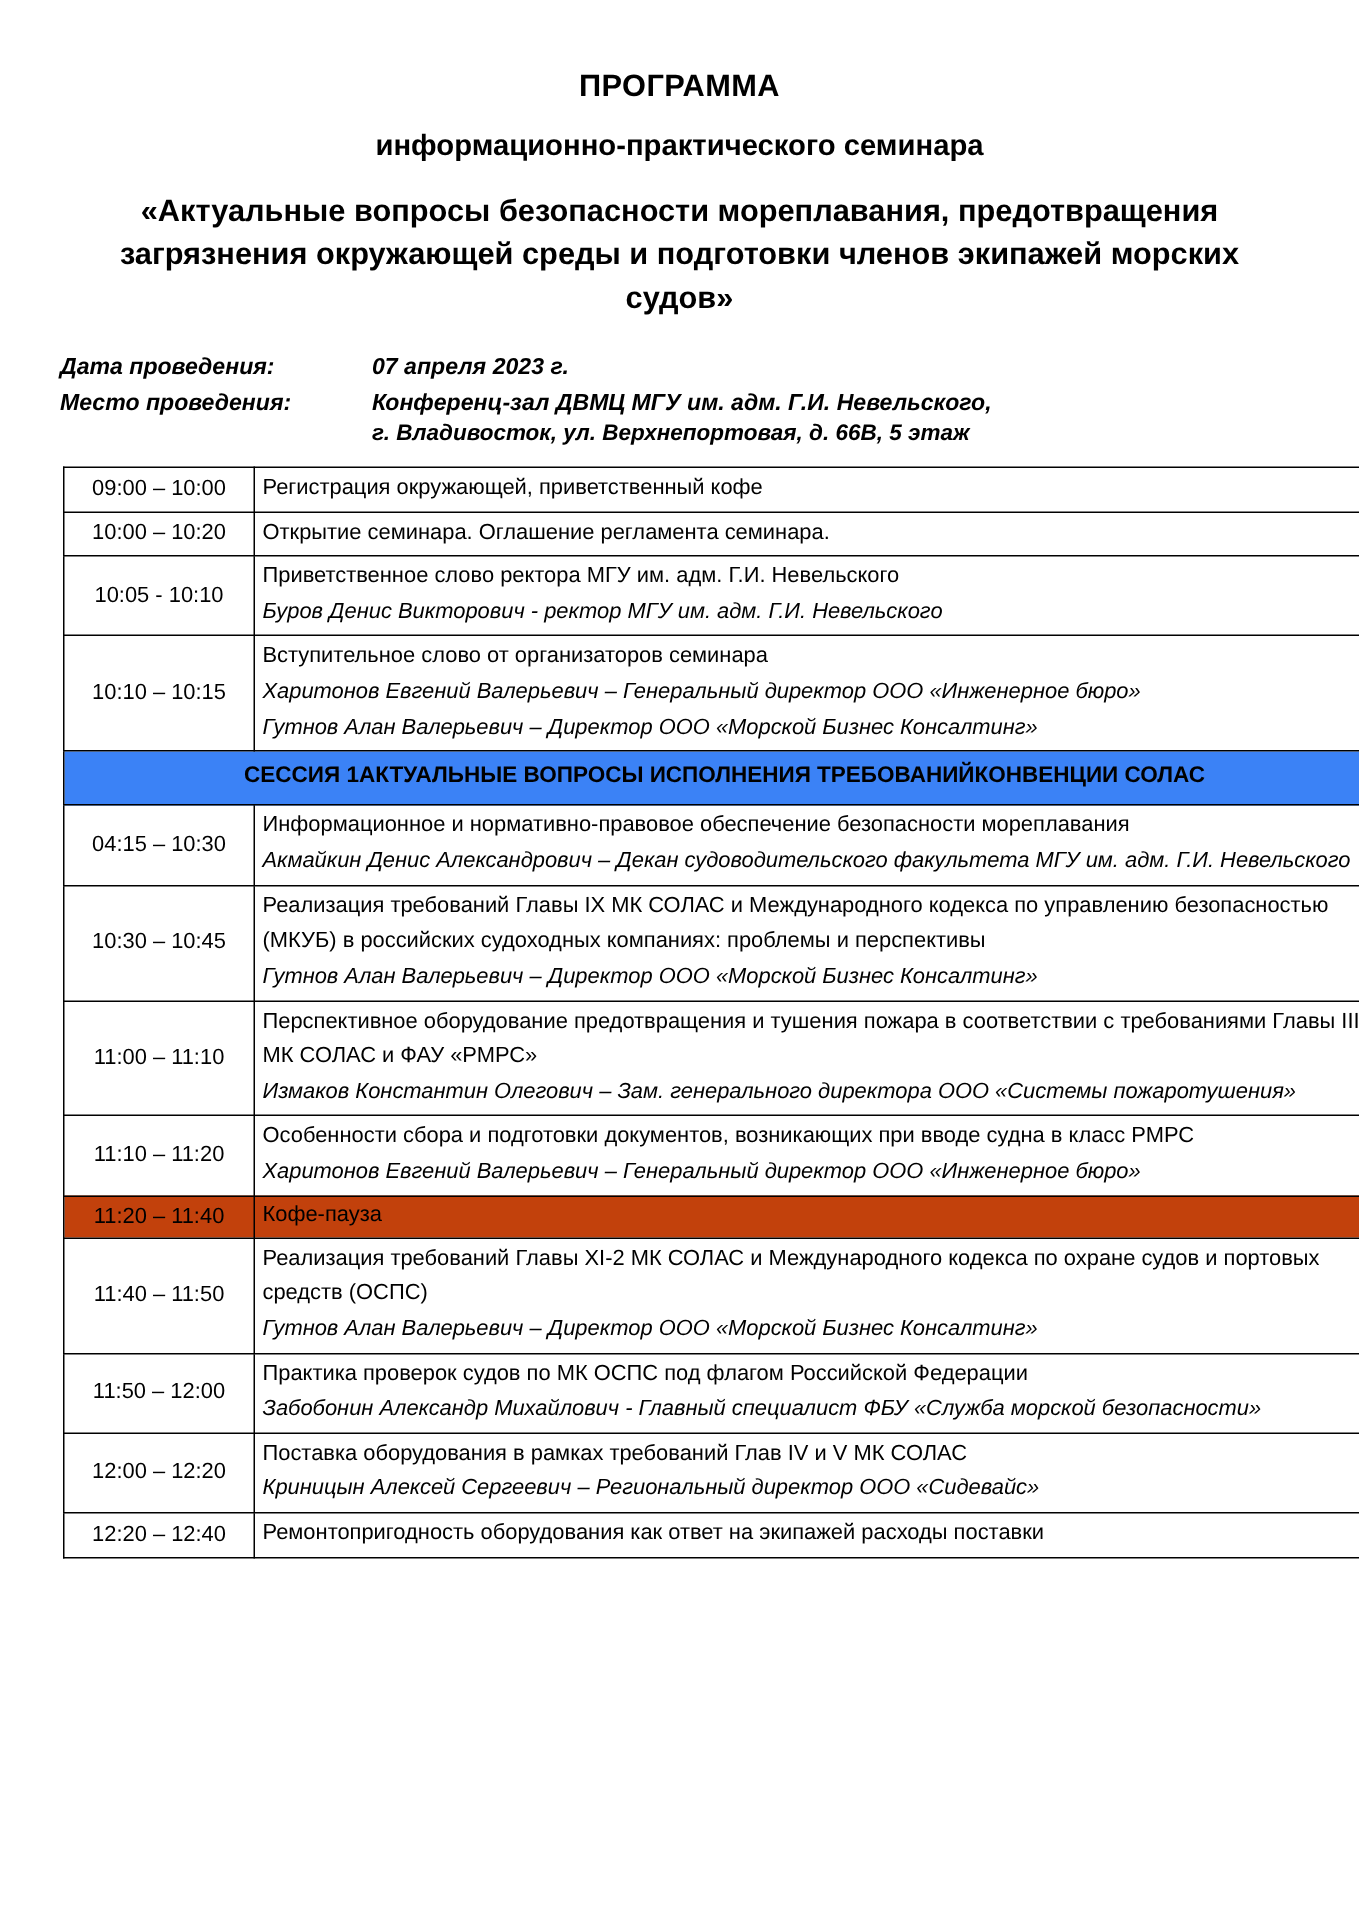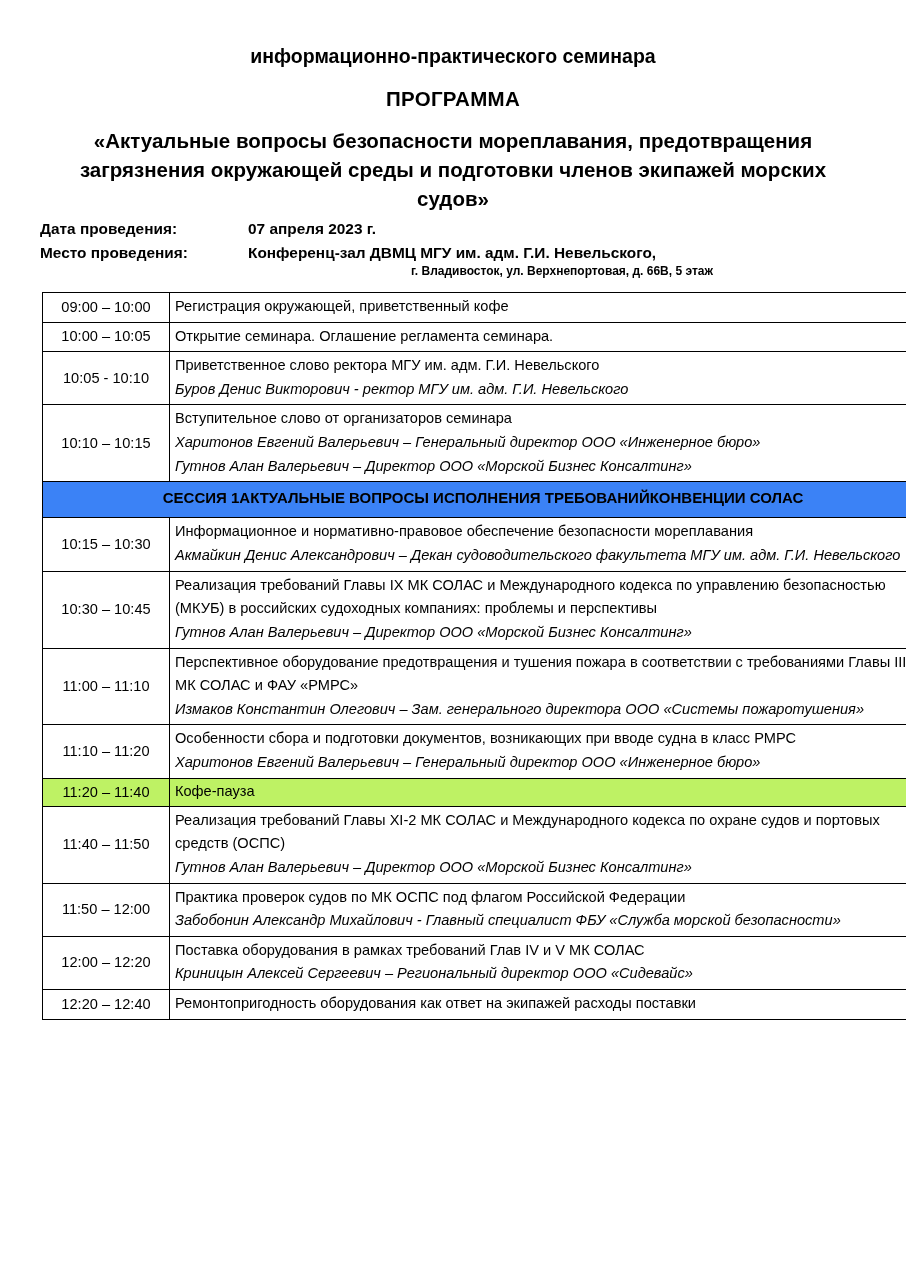"информационно-практического семинара" div.t-line { order: before "ПРОГРАММА" -> after "ПРОГРАММА" }
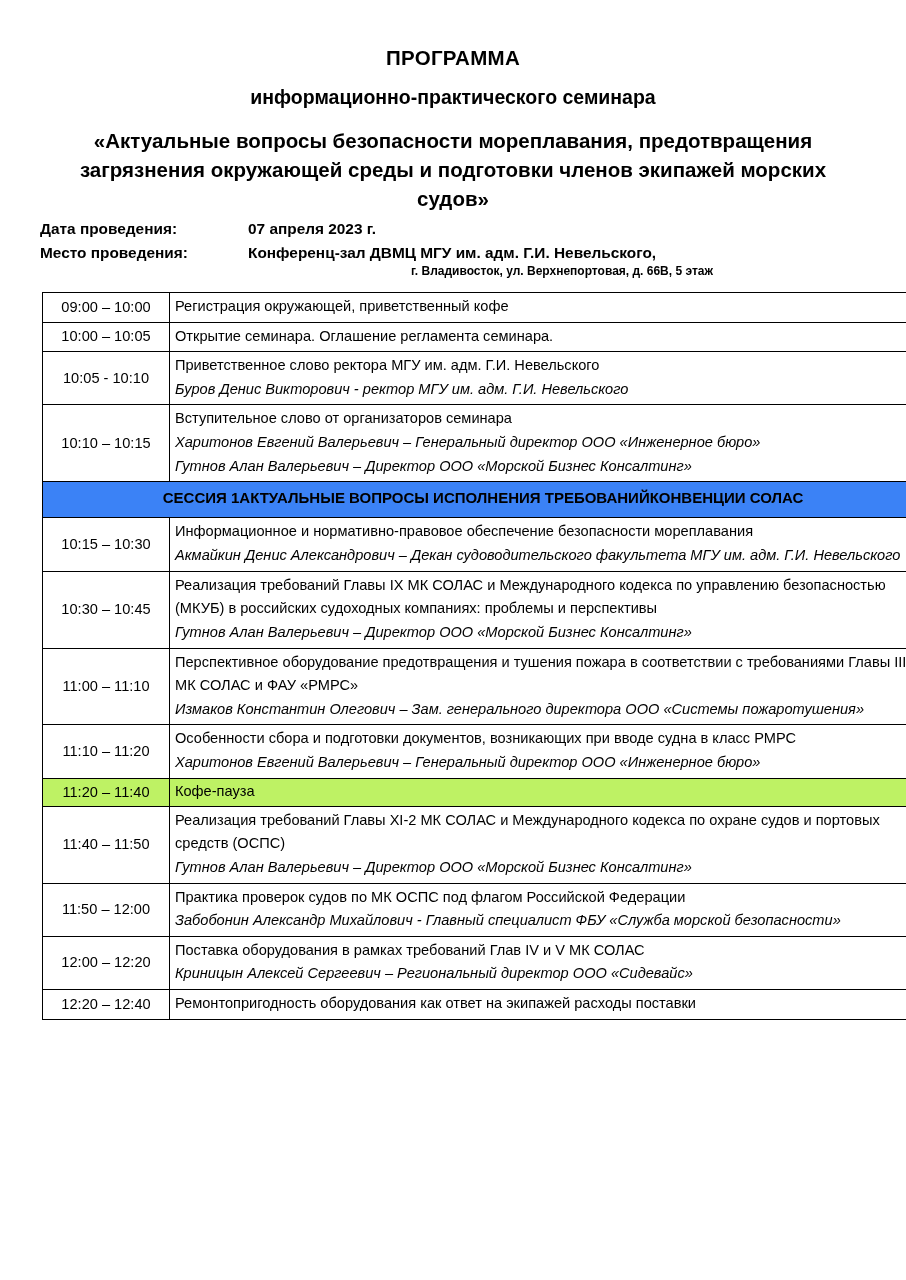"Дата проведения:" .meta { font-style: none -> italic; margin-top: 4px -> 20px }
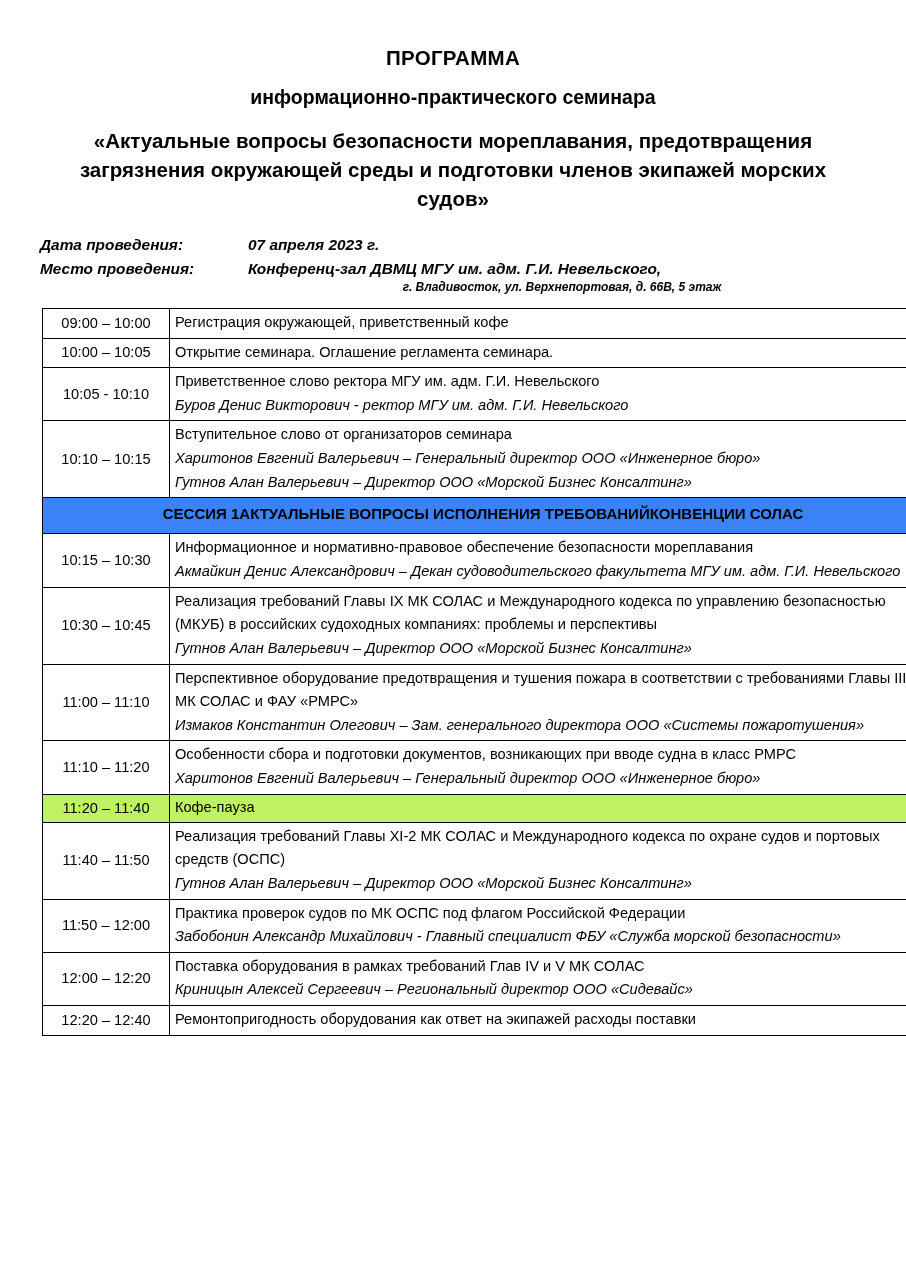"г. Владивосток, ул. Верхнепортовая, д." .meta-value-indent { font-size: 12px -> 15px; text-align: center -> none }
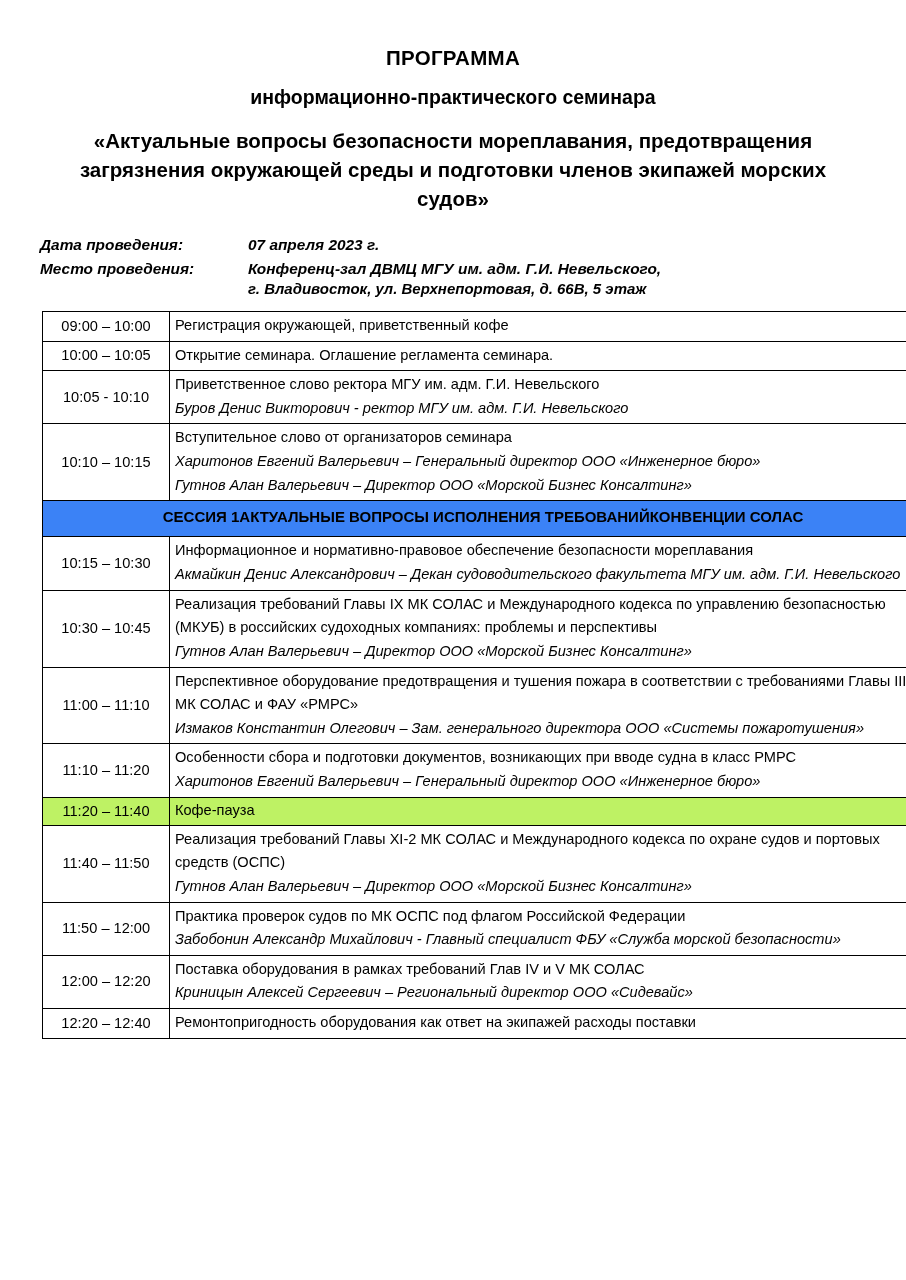"10:00 – 10:05" td.time { text: 10:05 -> 10:20 }
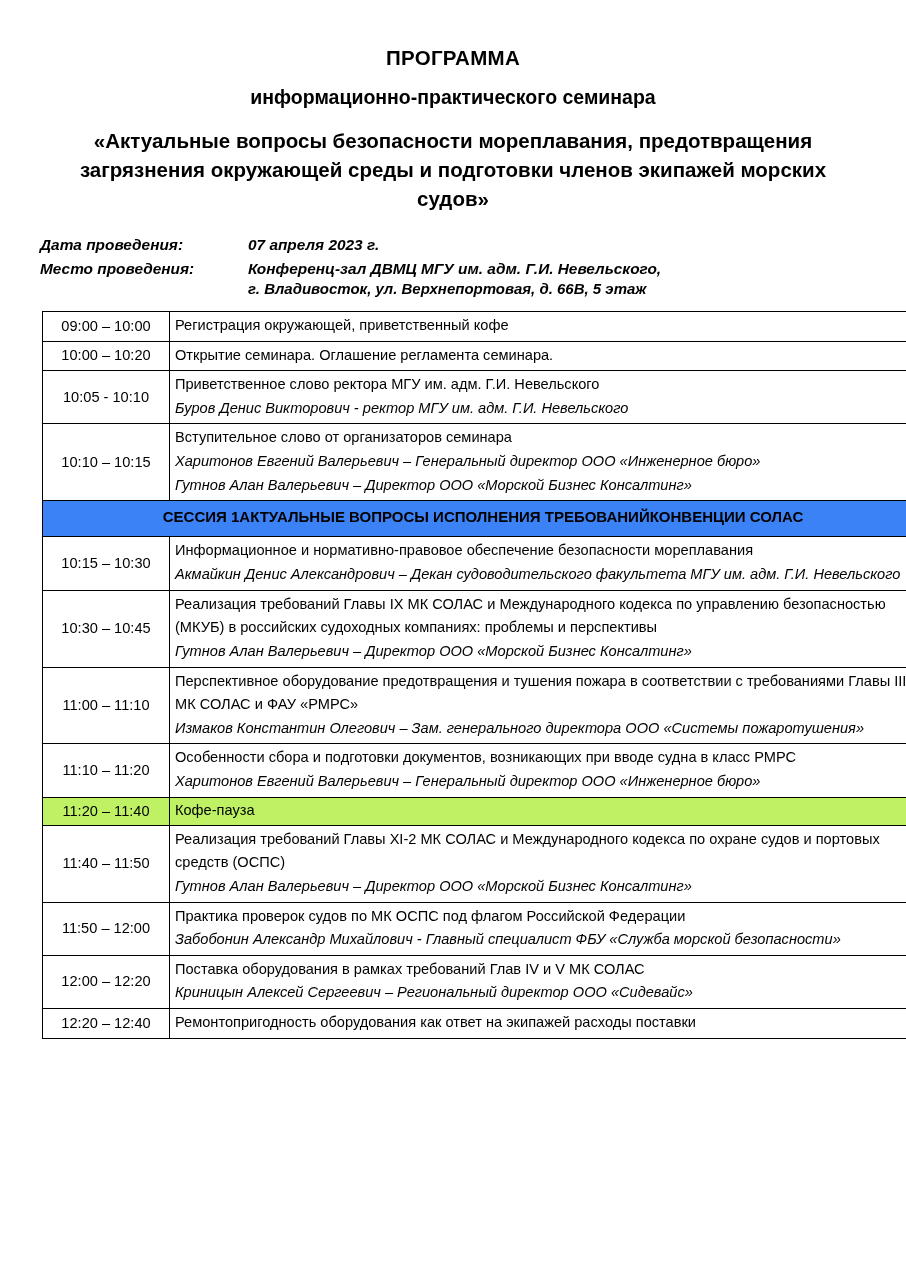"10:15 – 10:30" td.time { text: 10:15 -> 04:15 }
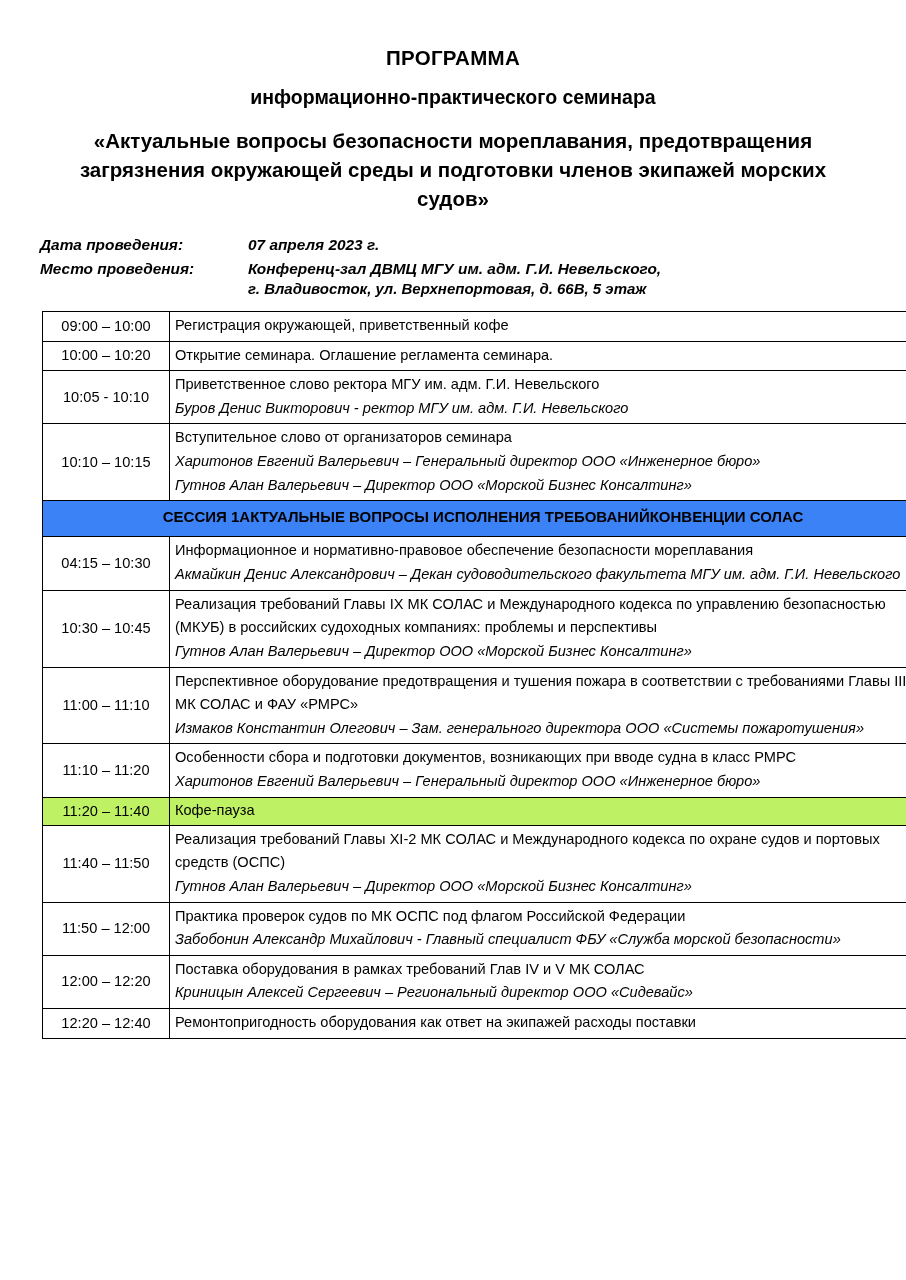"11:20 – 11:40" tr.break td { background: #bef264 -> #c2410c }
